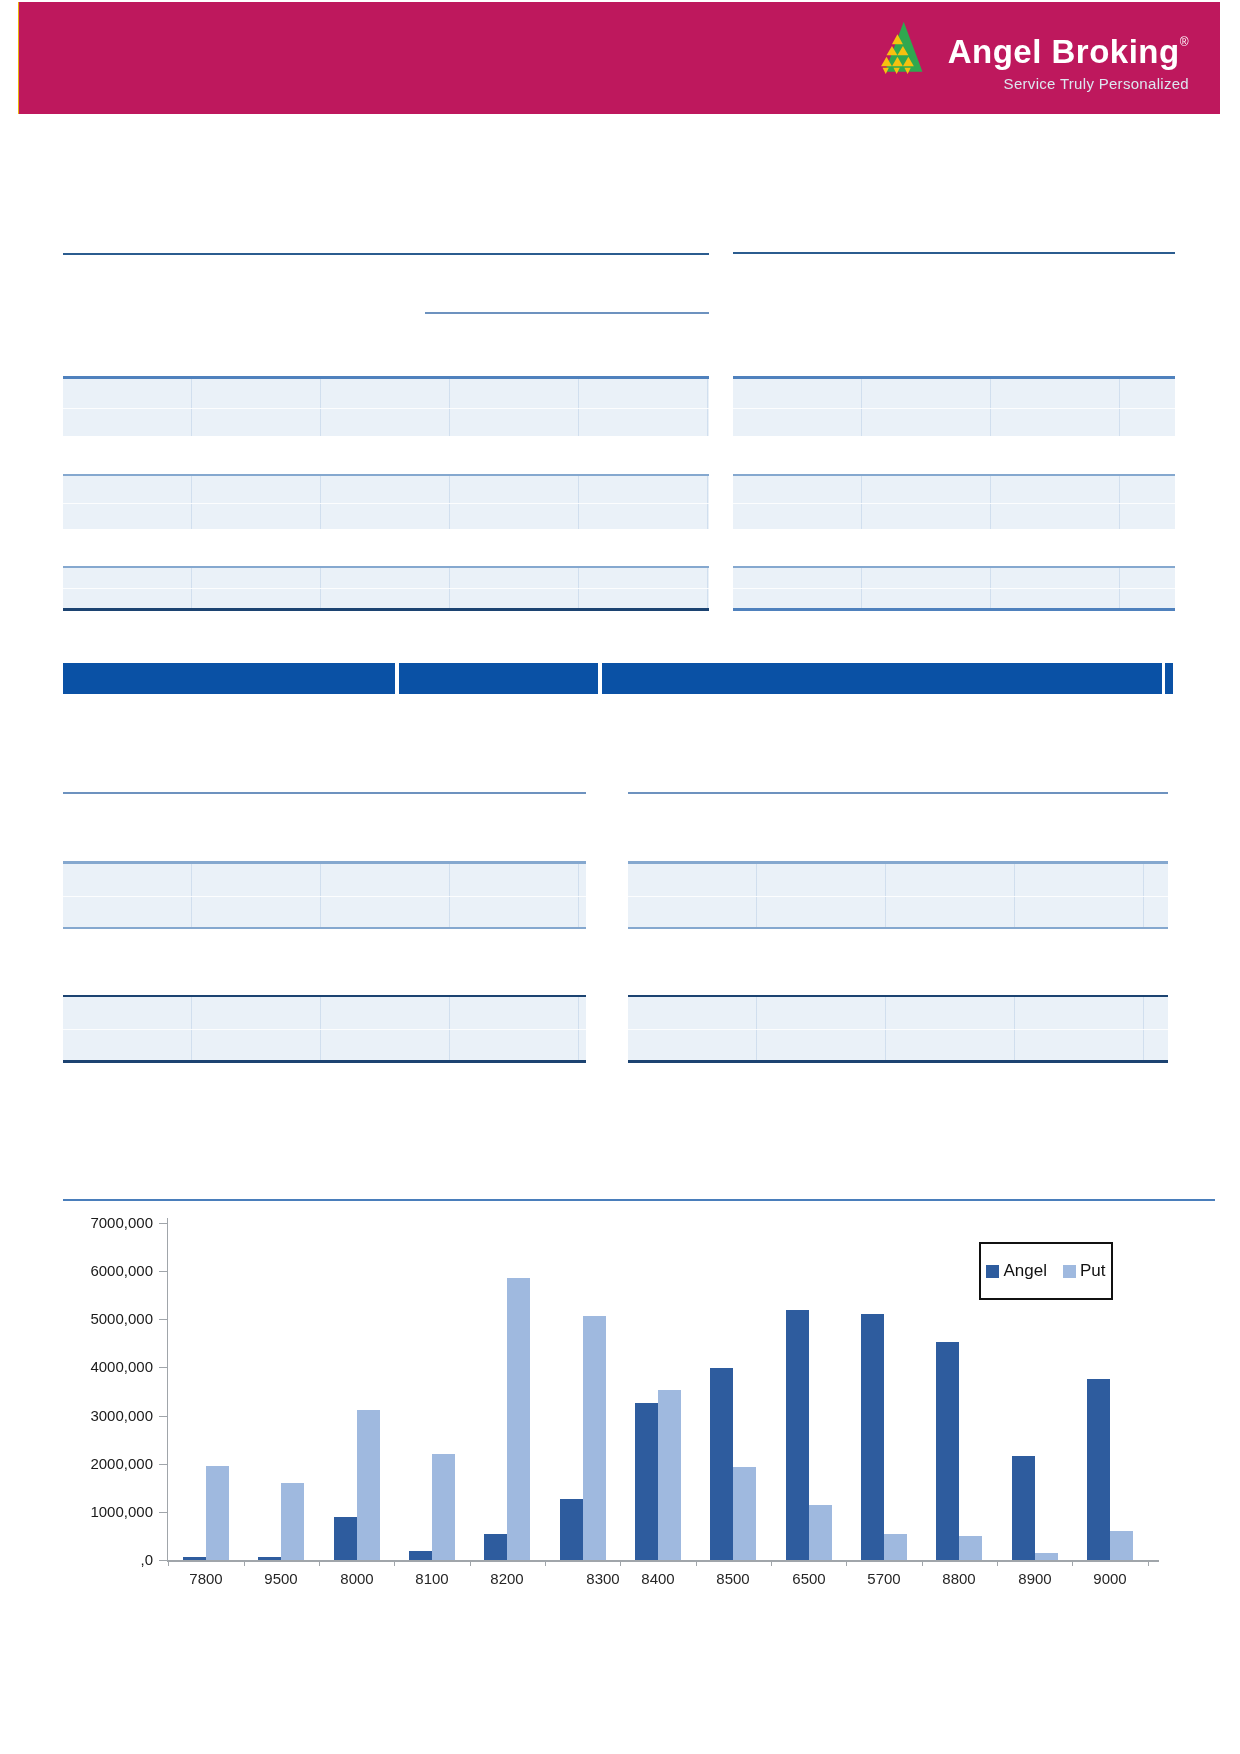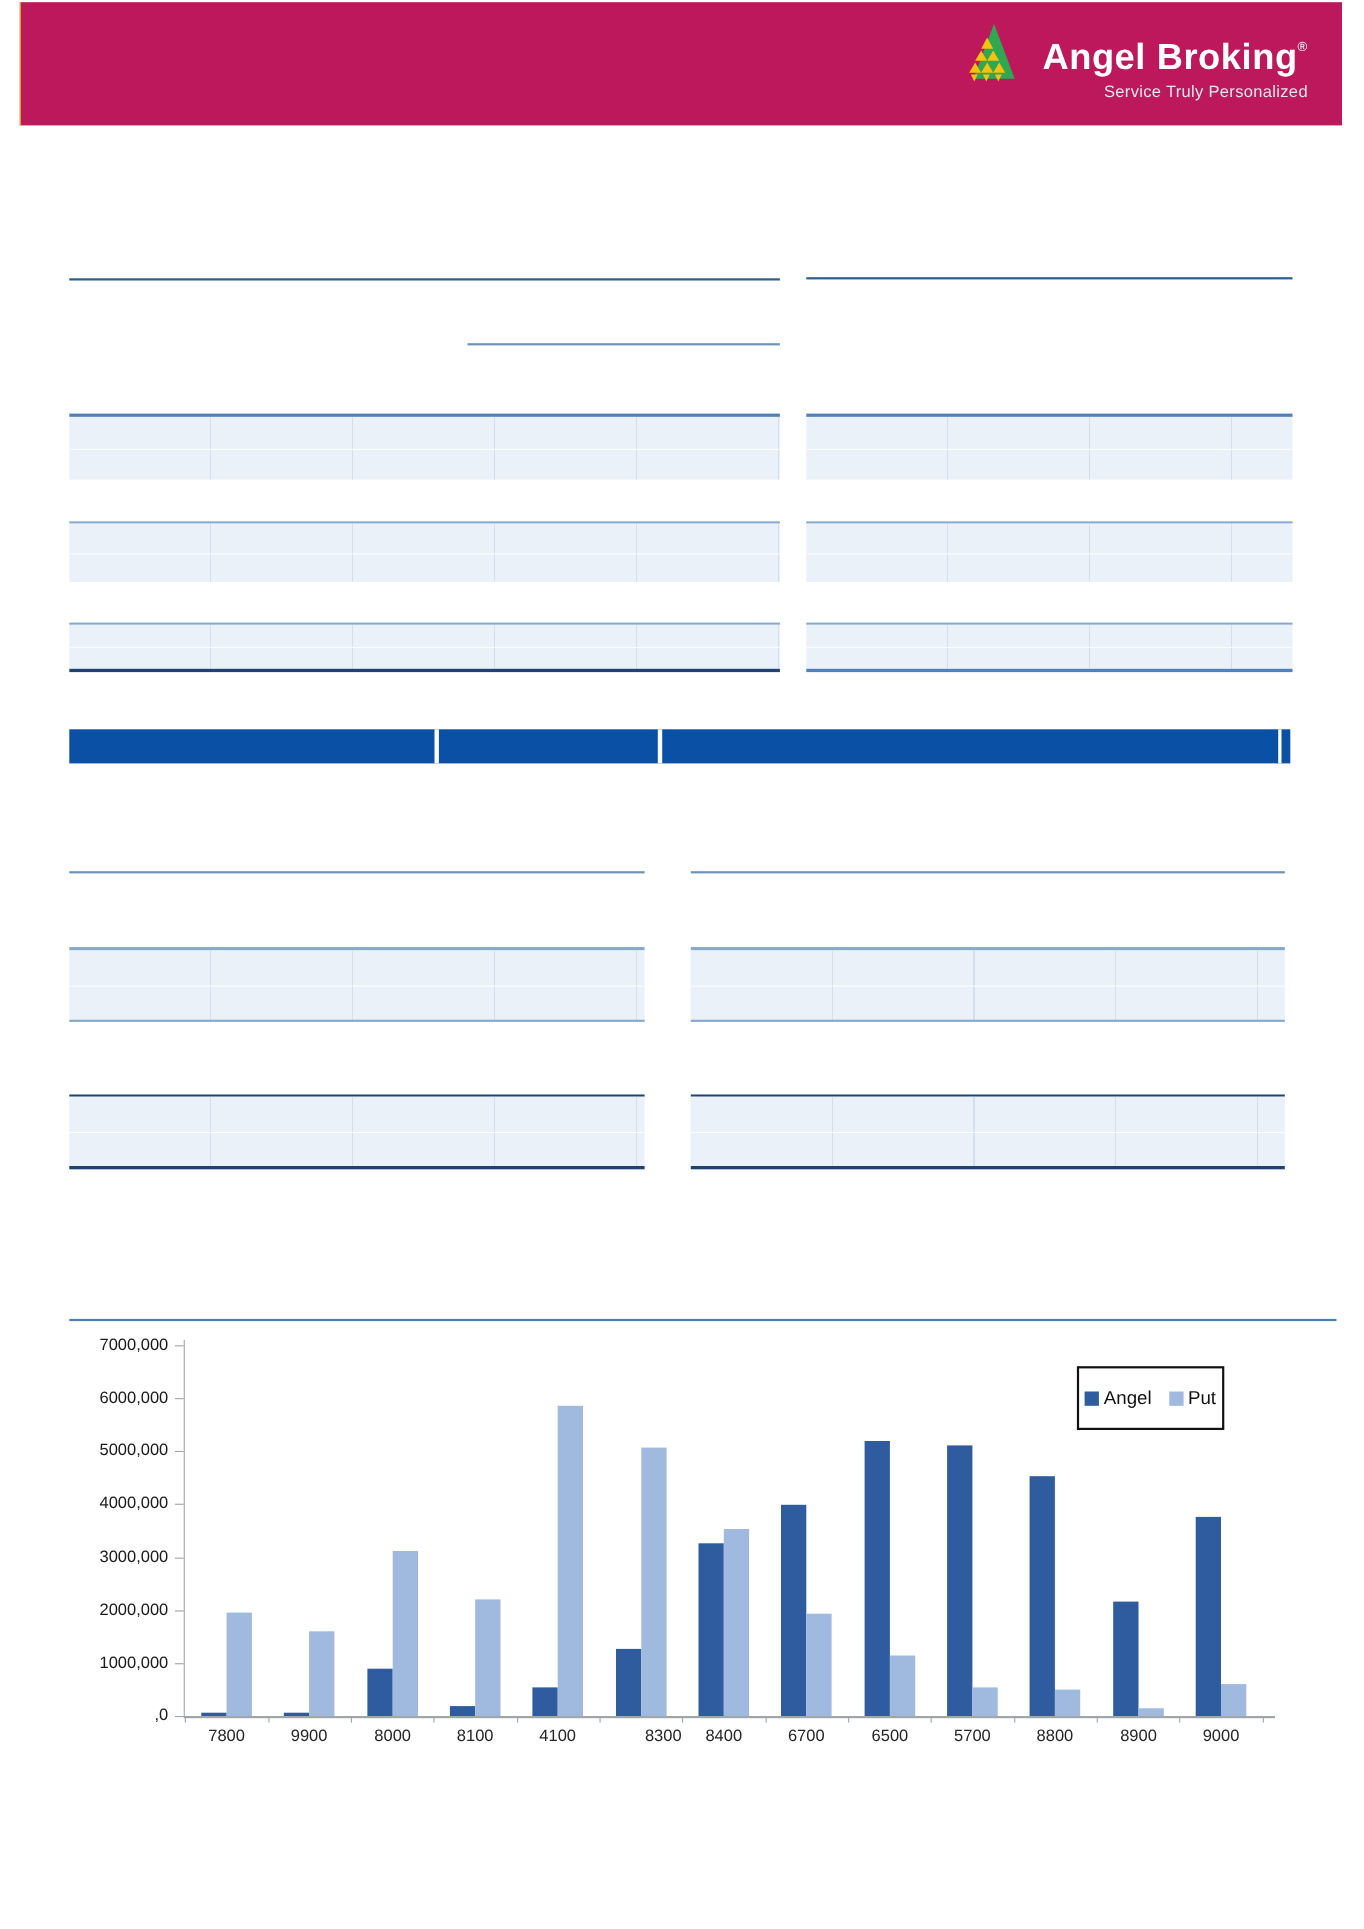"9900" div.xlab { text: 9900 -> 9500 }
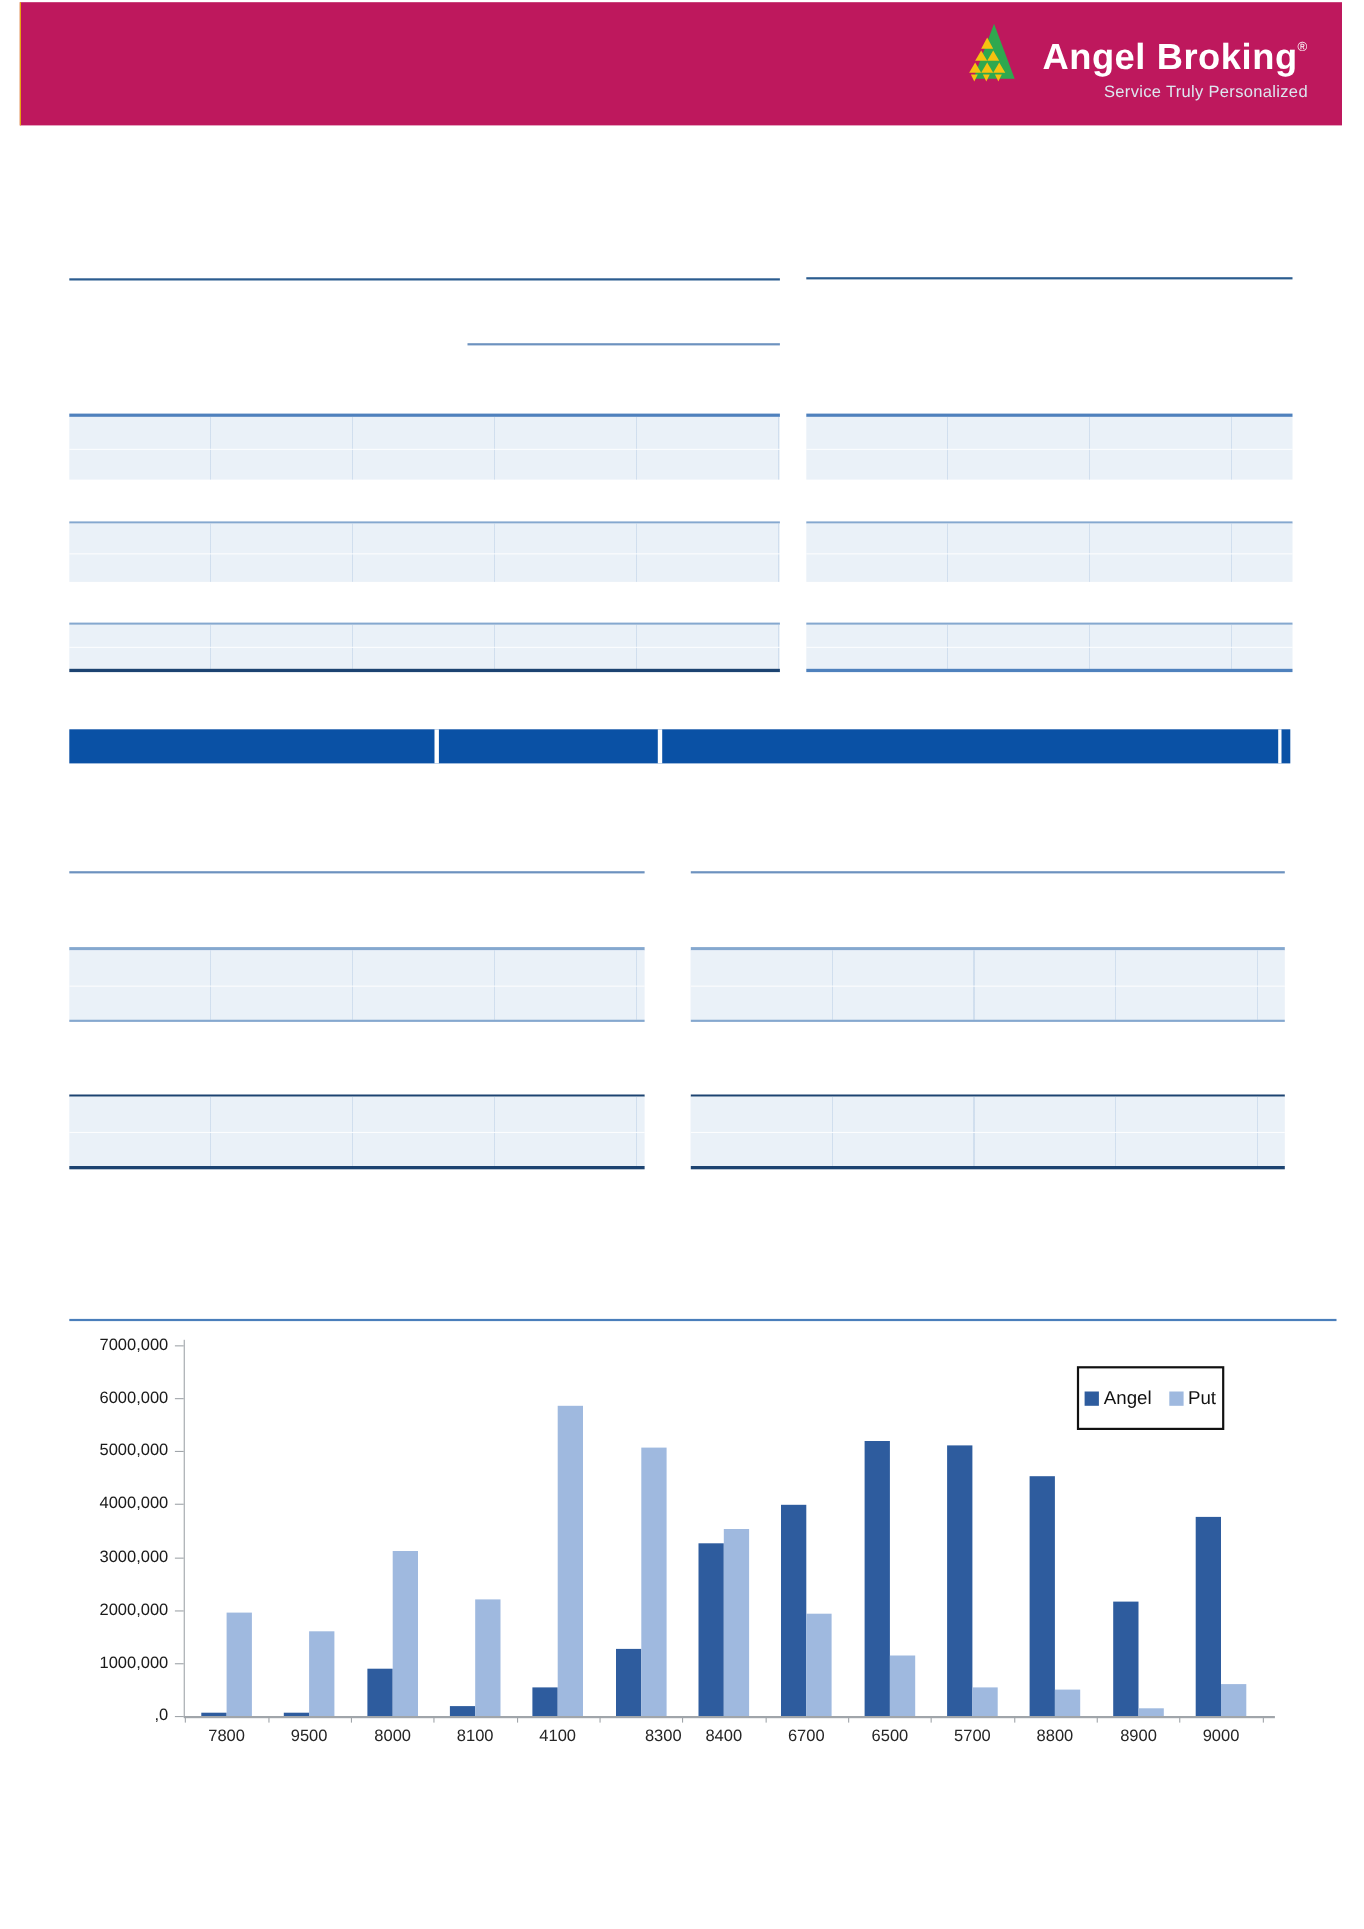"4100" div.xlab { text: 4100 -> 8200 }
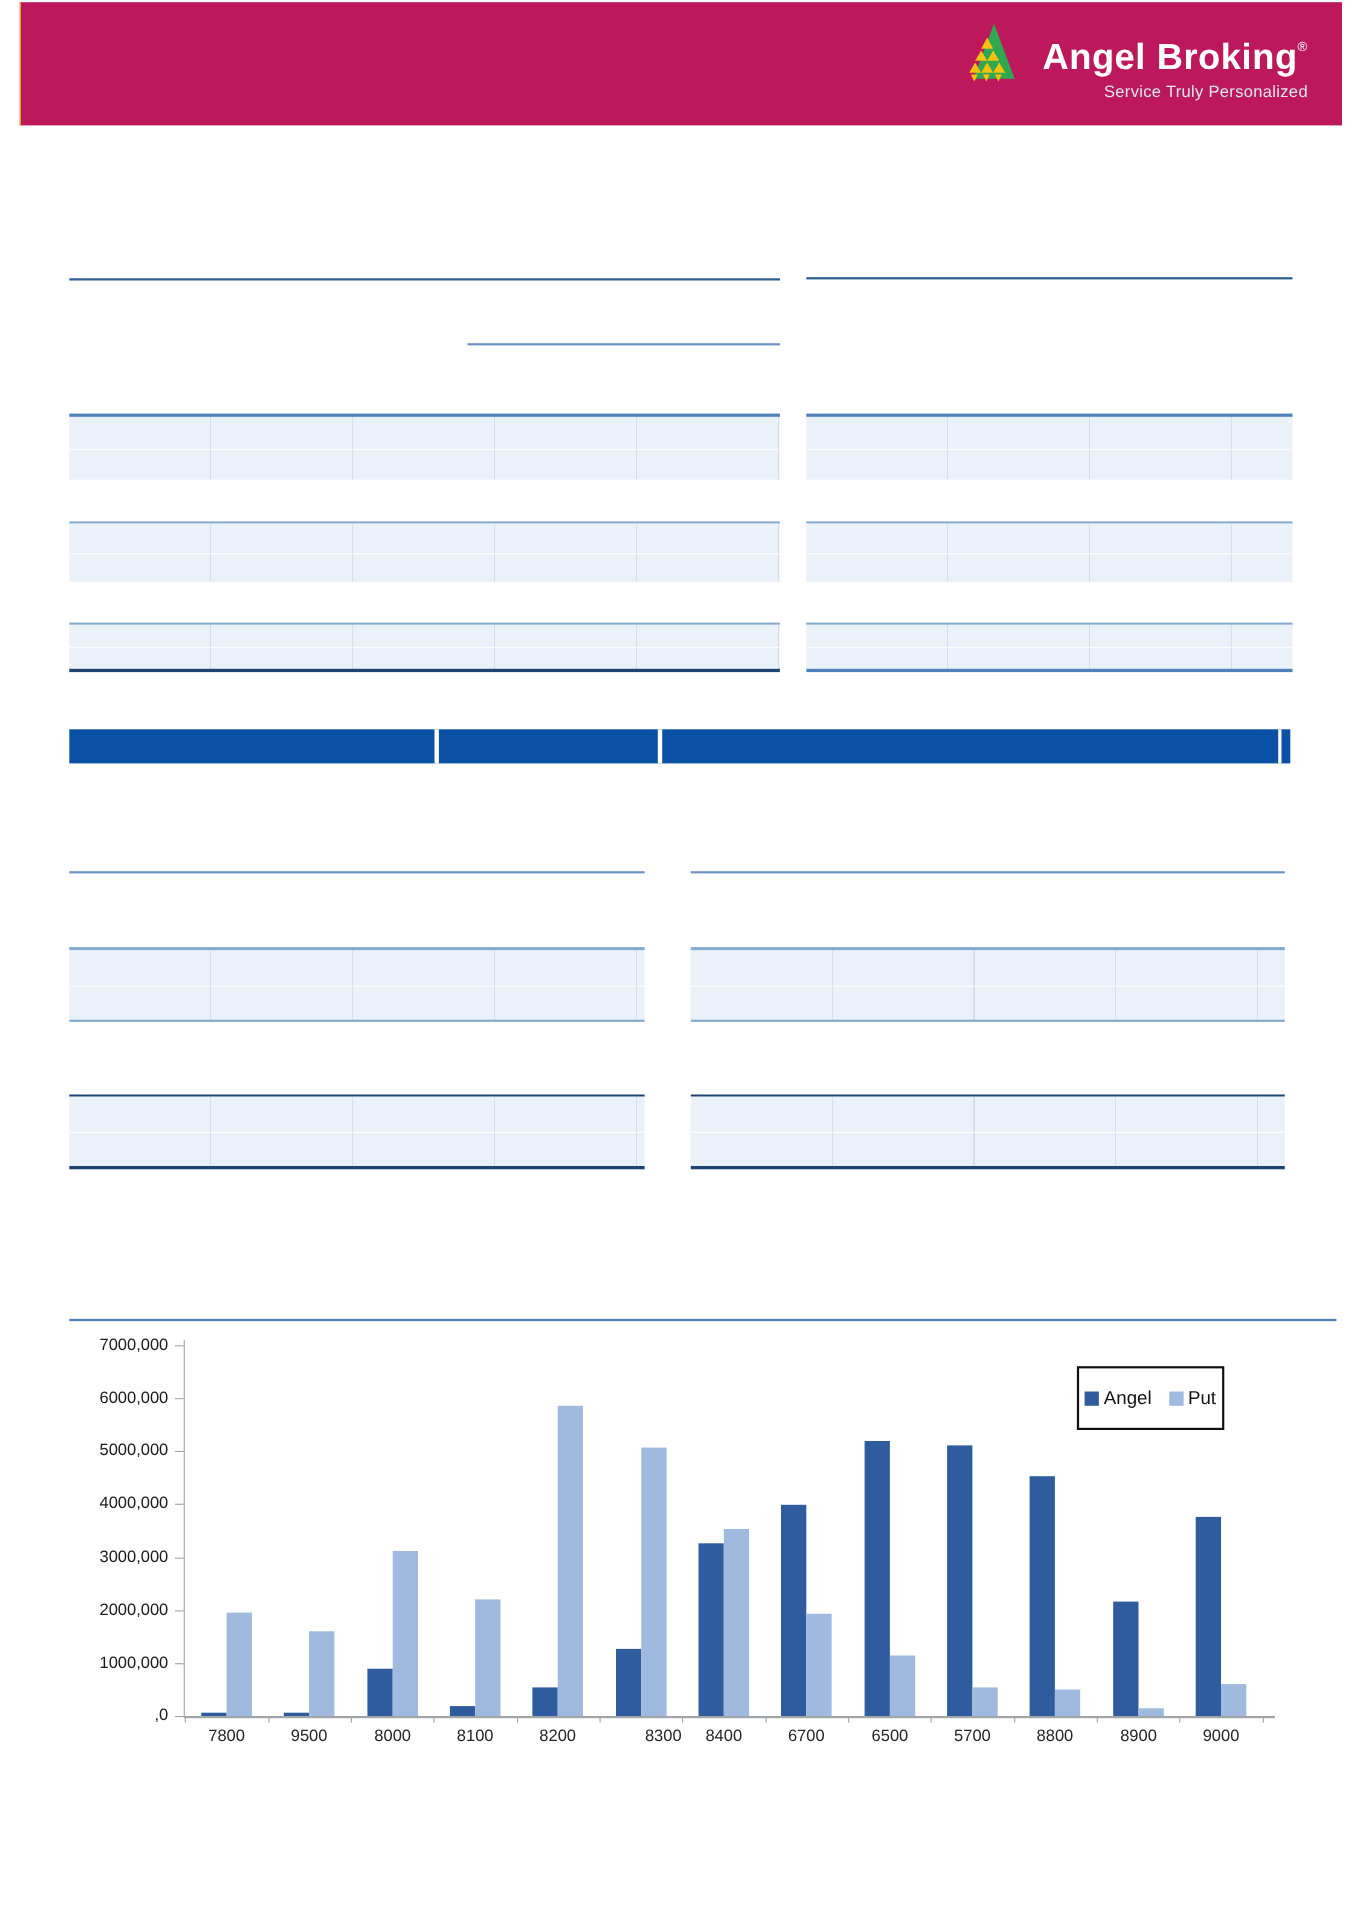"6700" div.xlab { text: 6700 -> 8500 }
